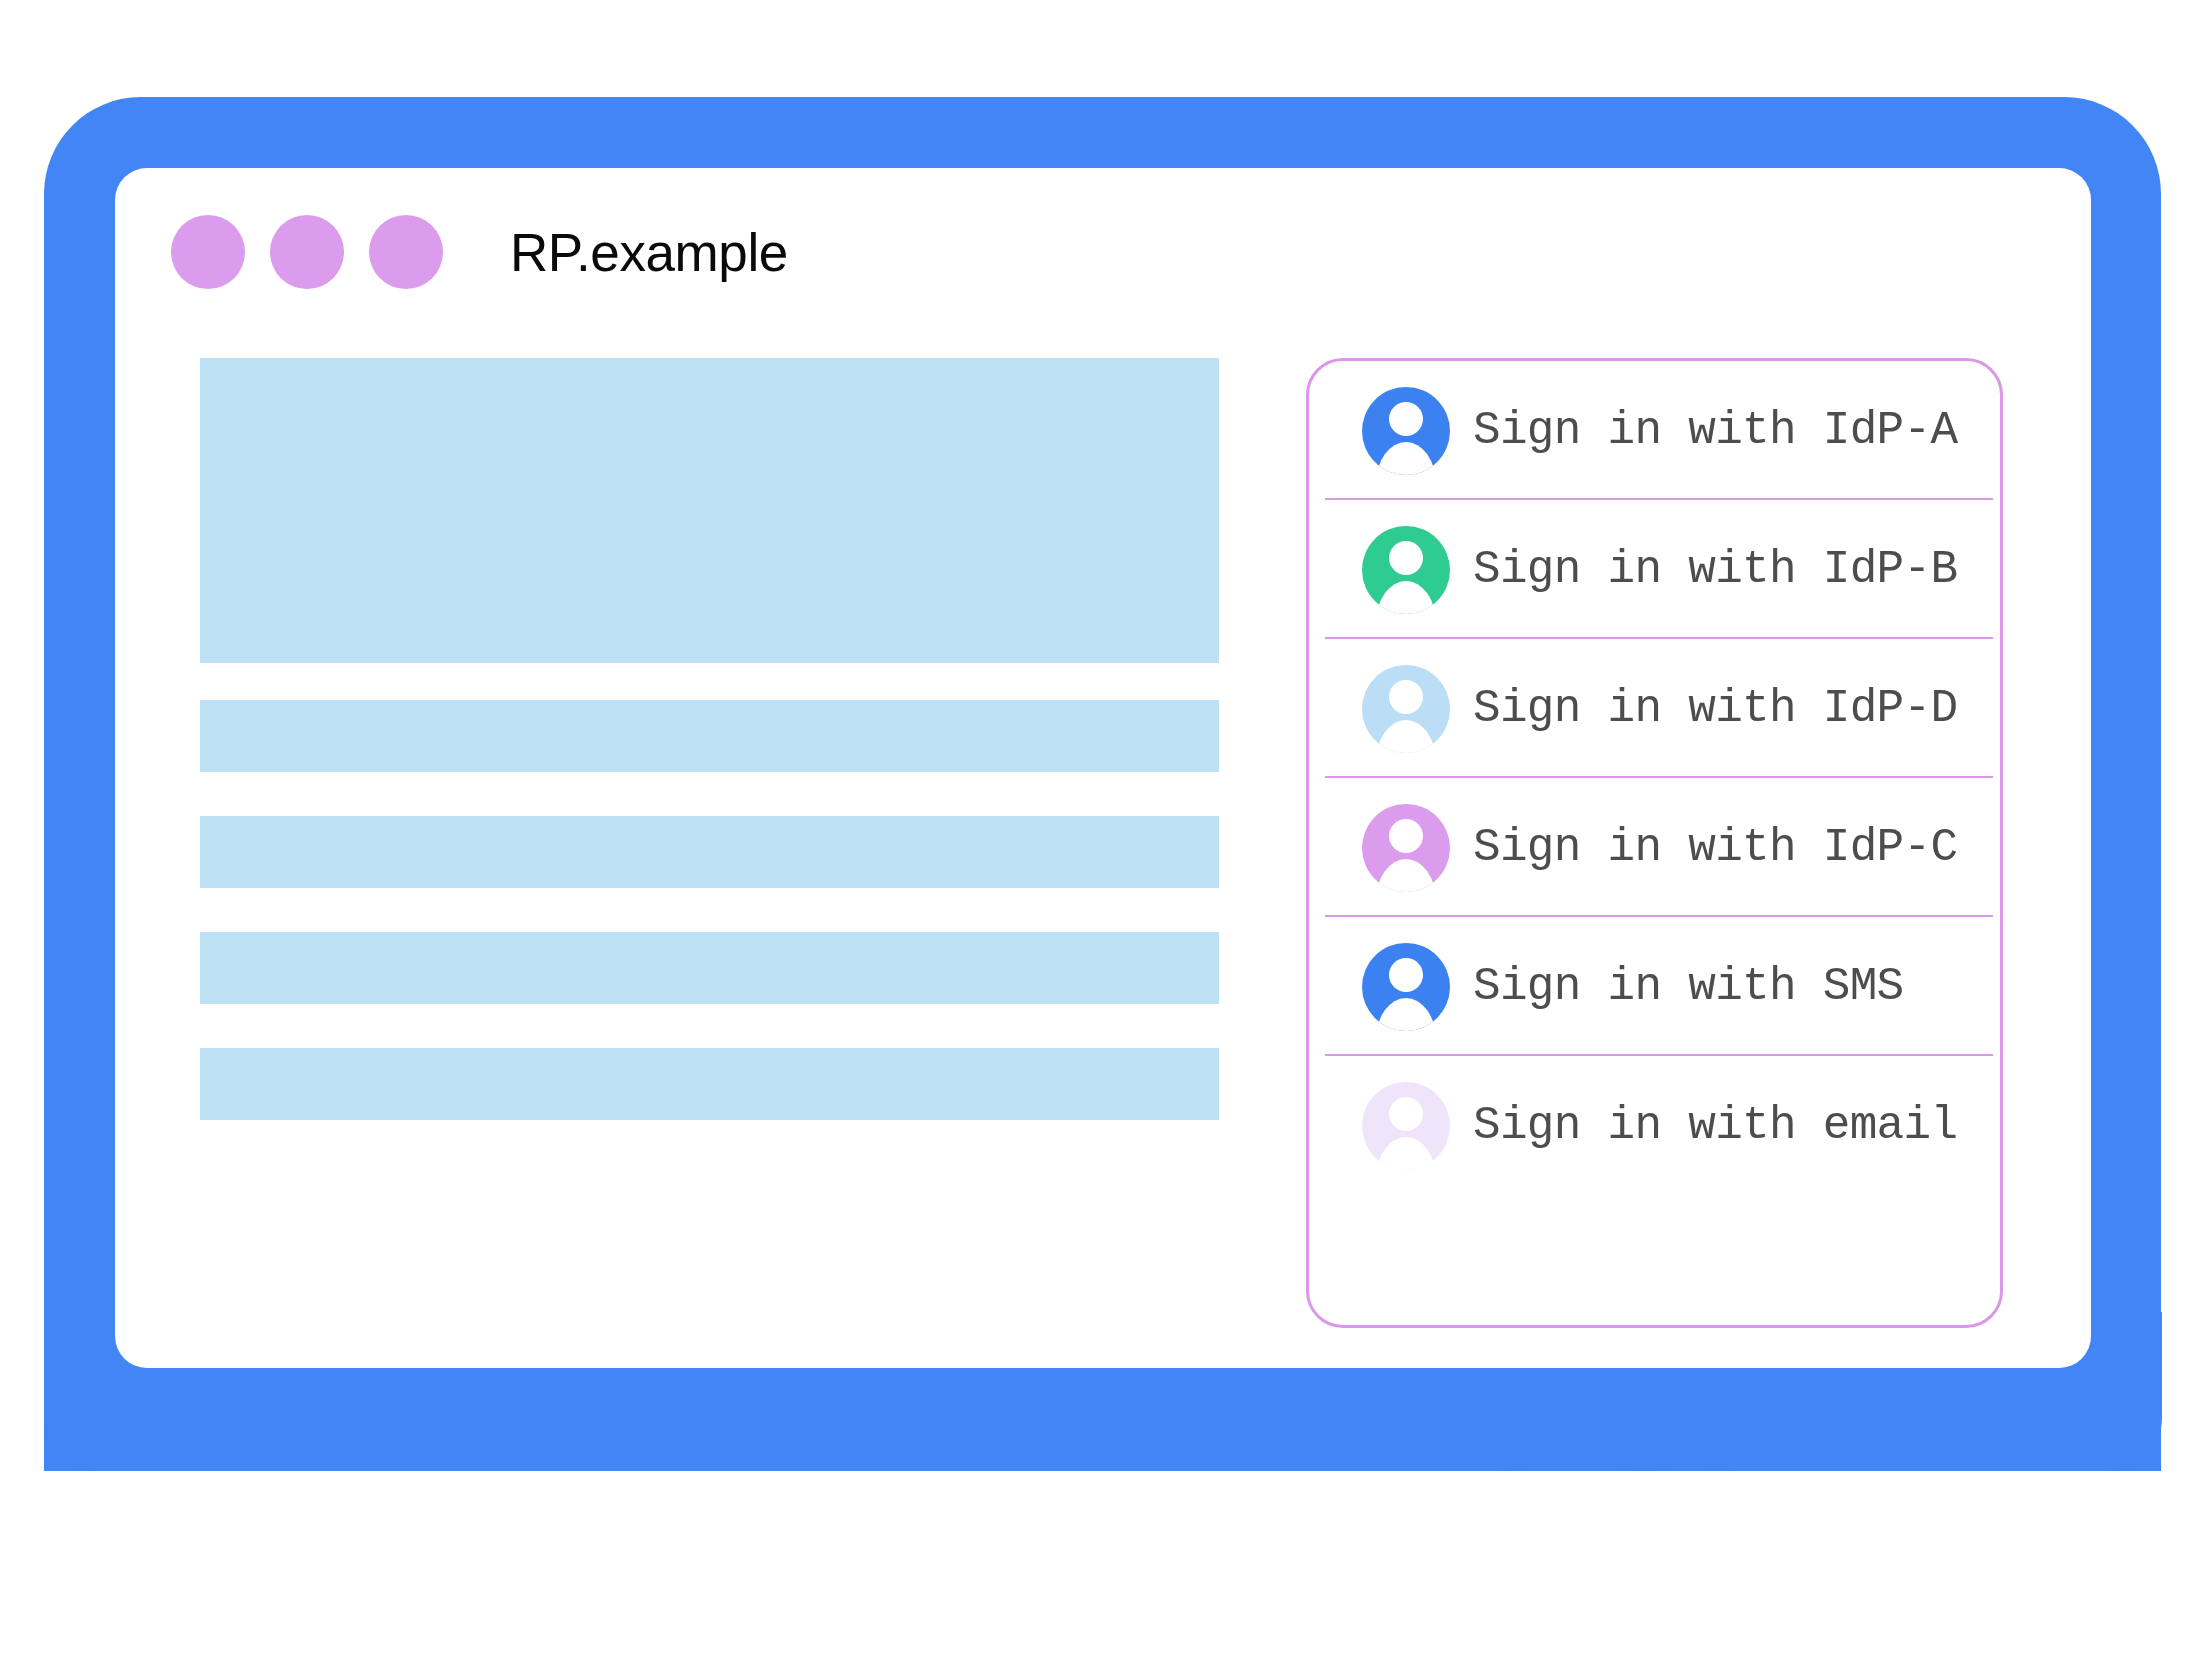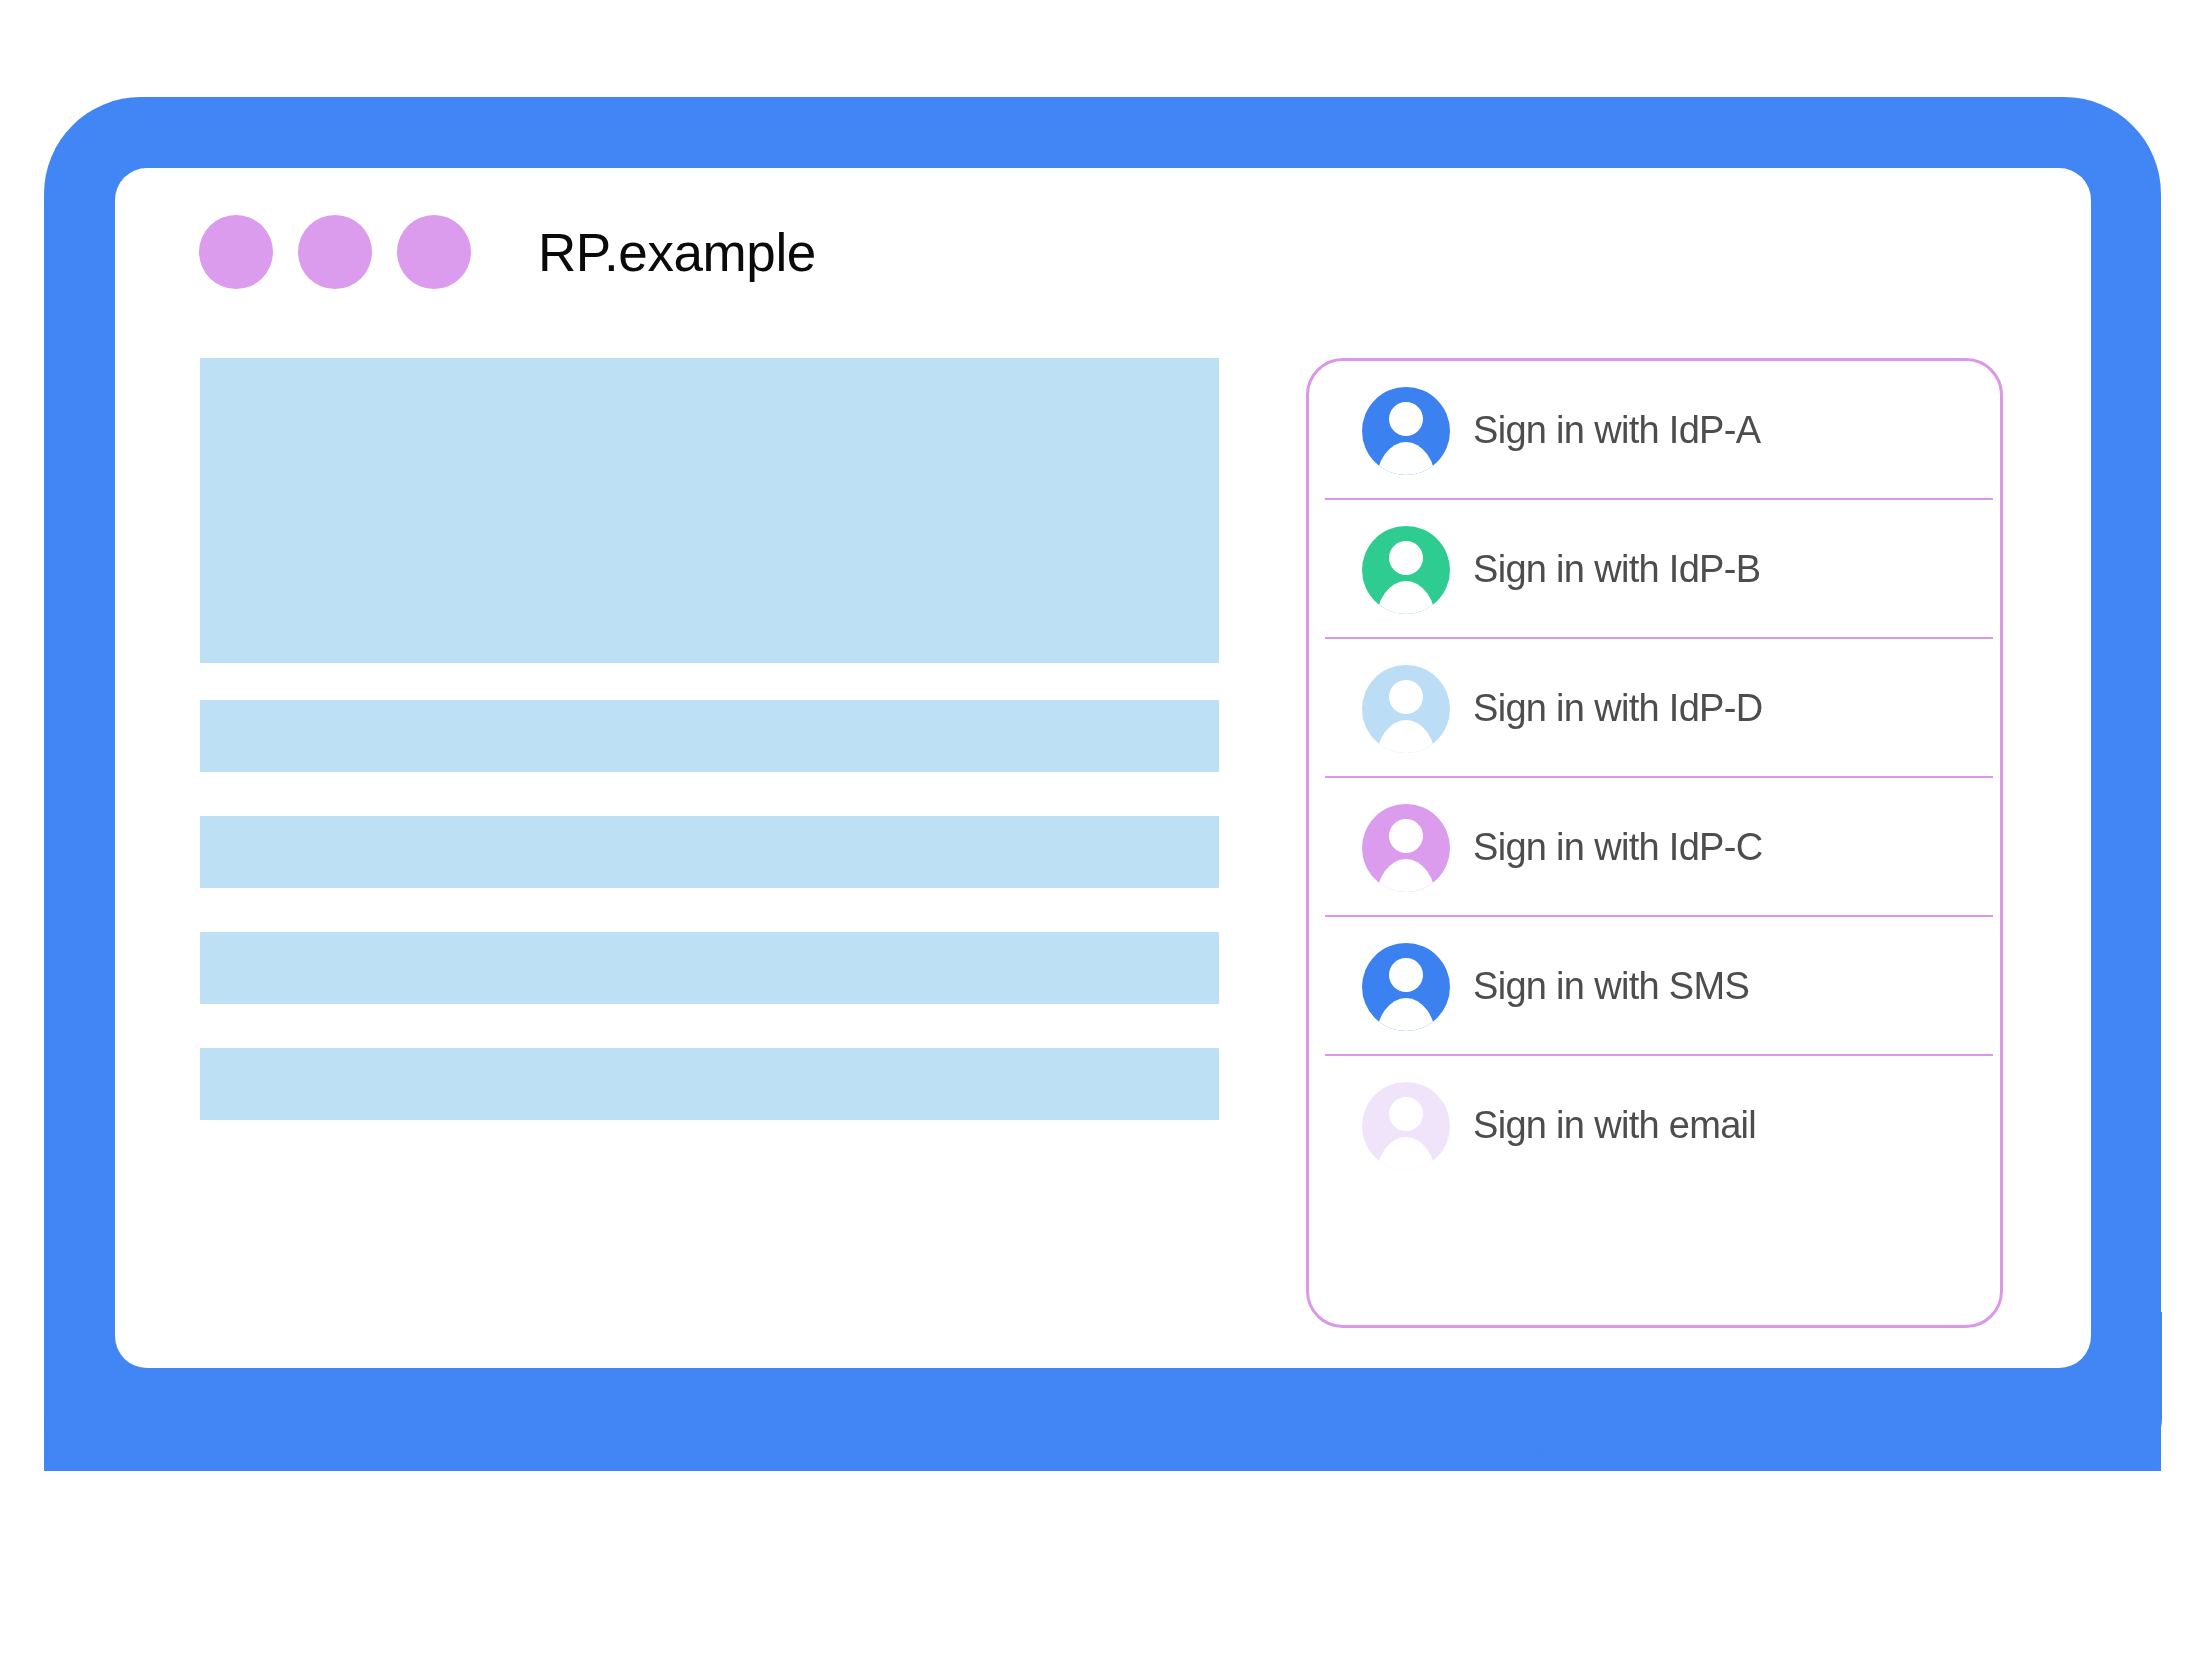"RP.example" #titlebar { padding-left: 84px -> 56px }
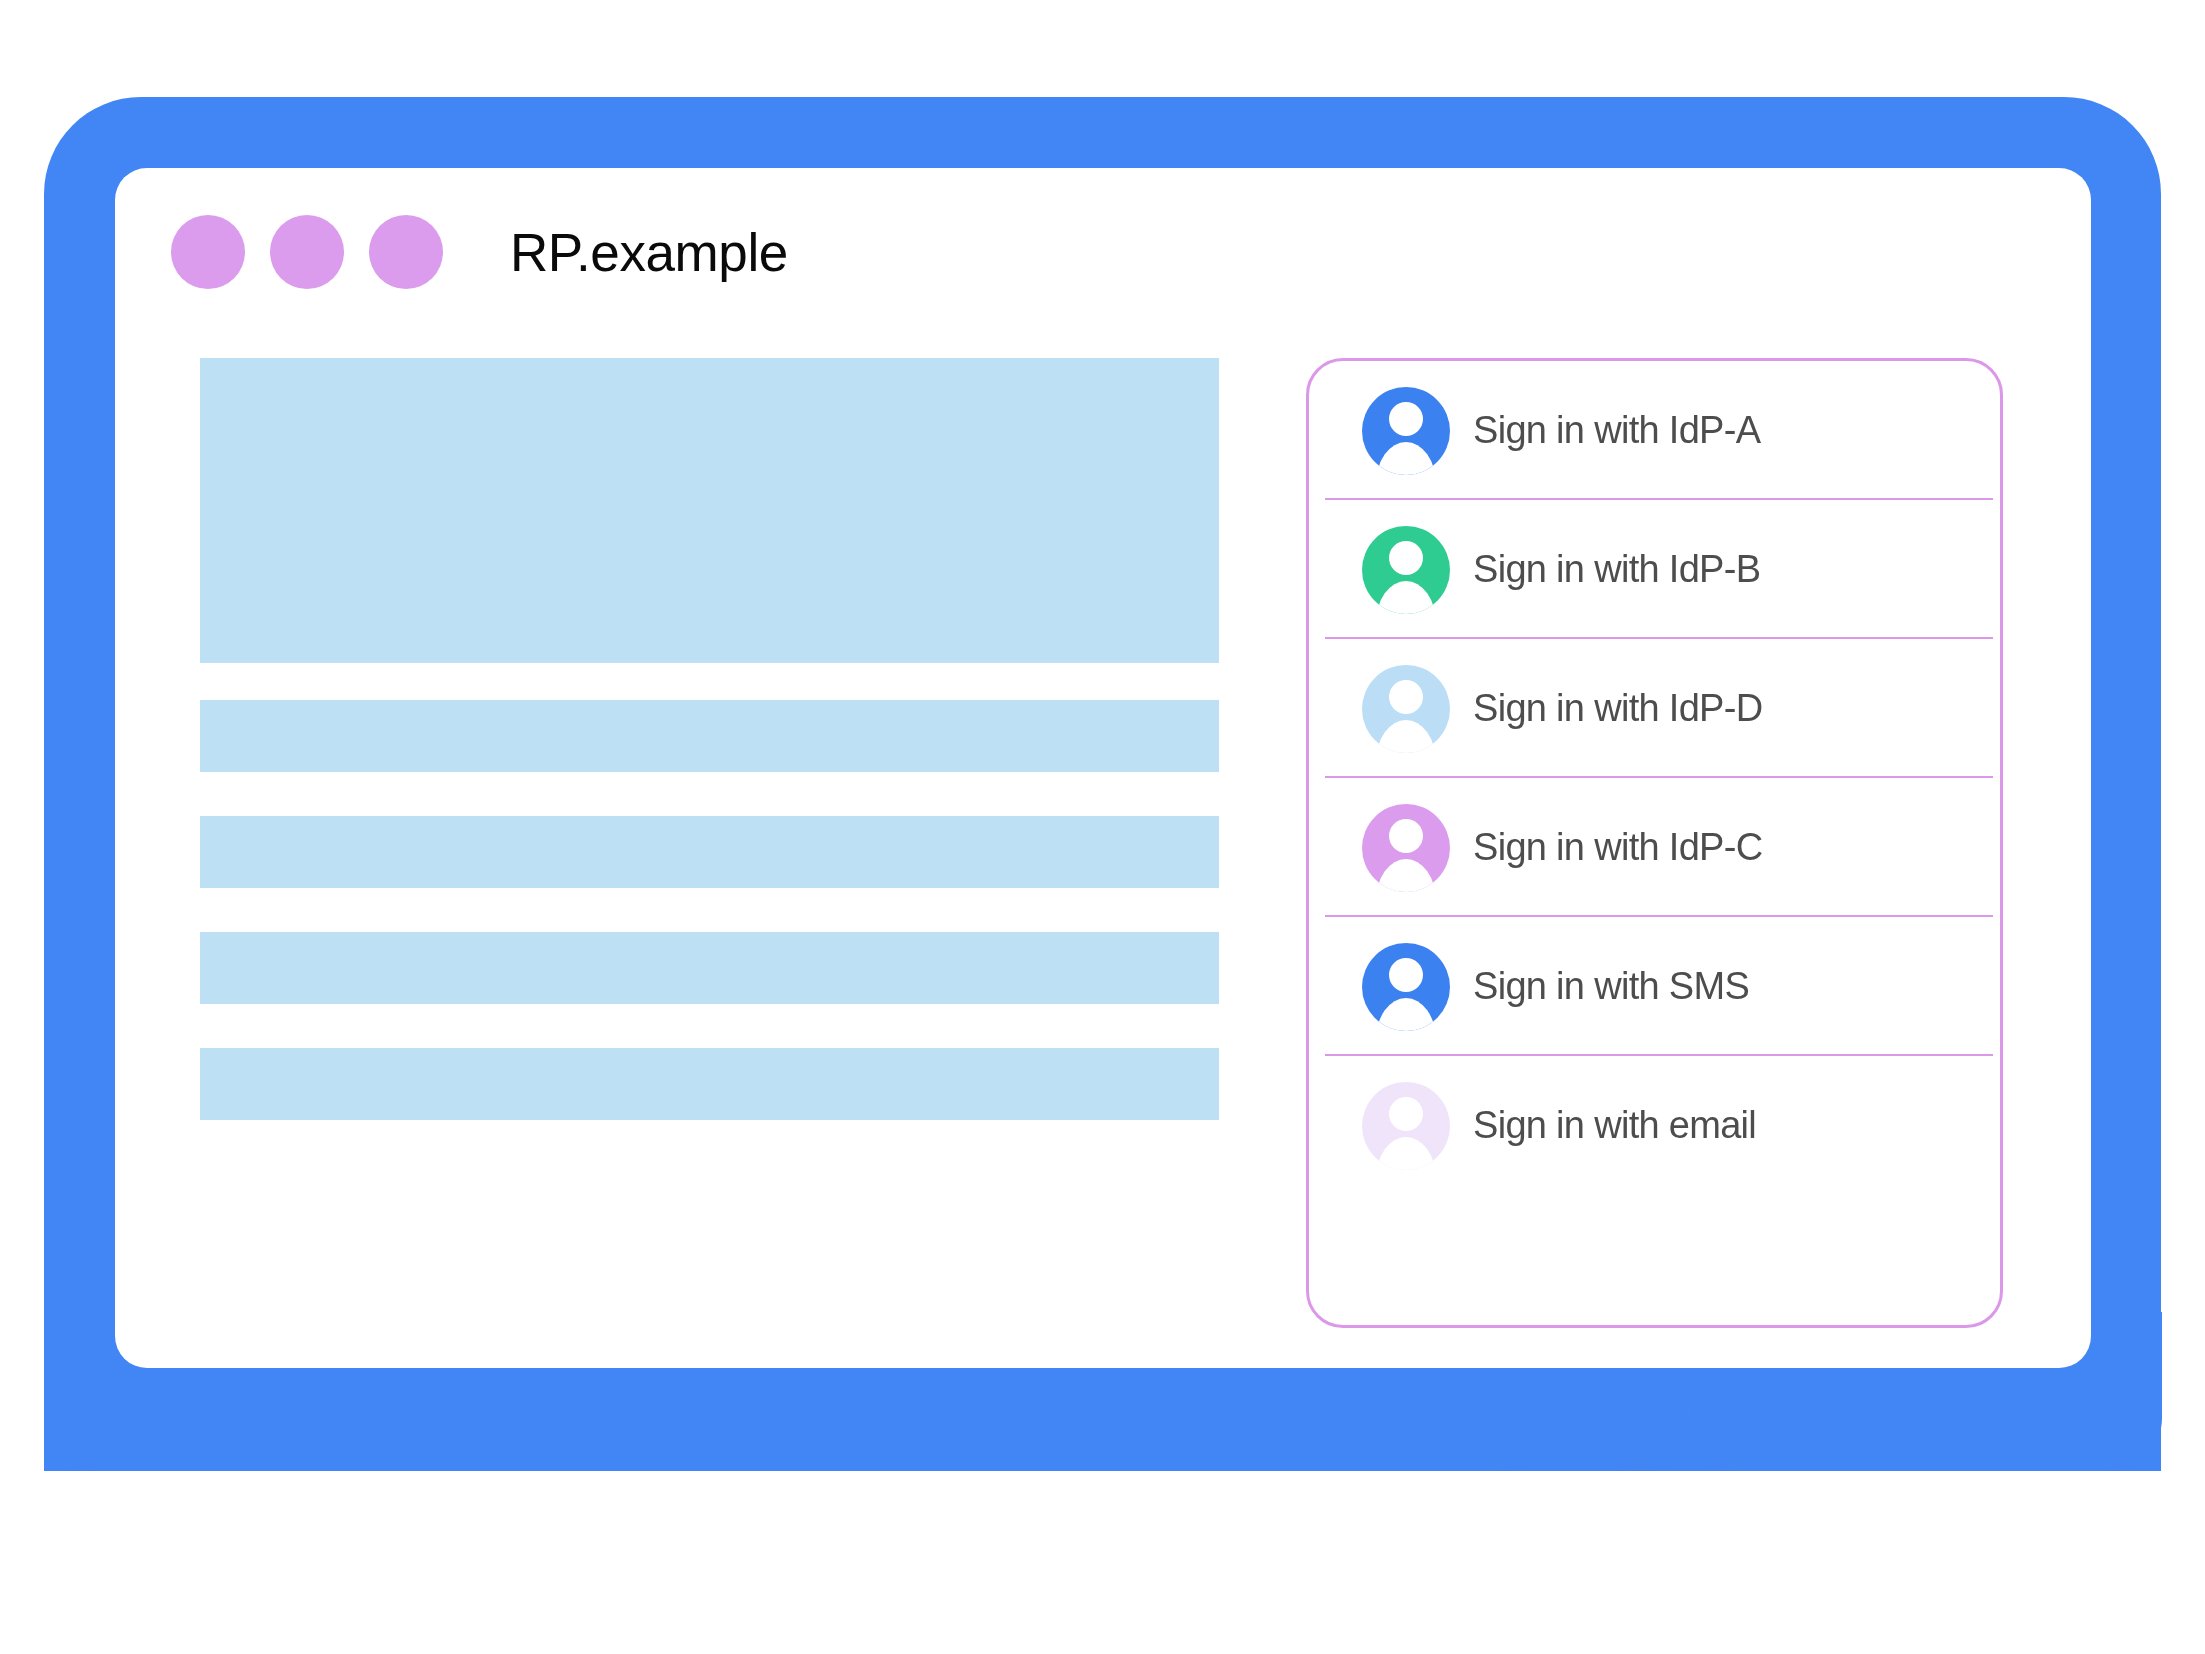"Sign in with IdP-A" .signin-label { font-family: Liberation Sans, sans-serif -> Liberation Mono, monospace; font-size: 38px -> 46px }
